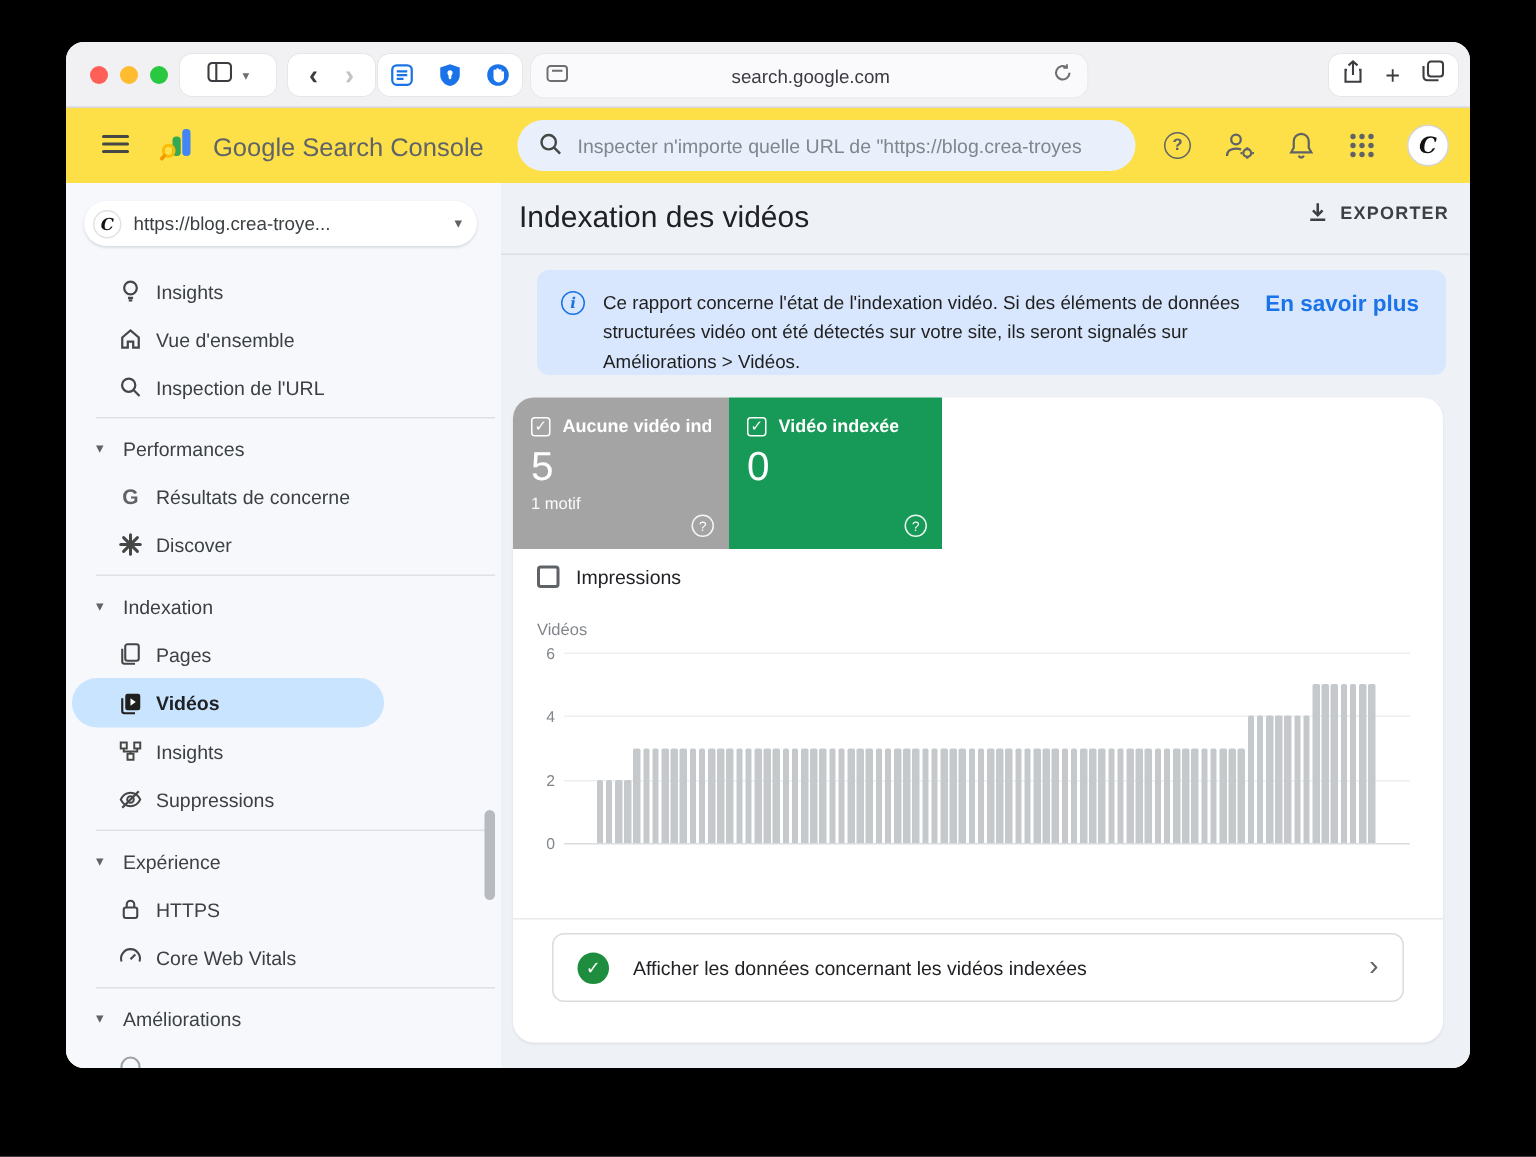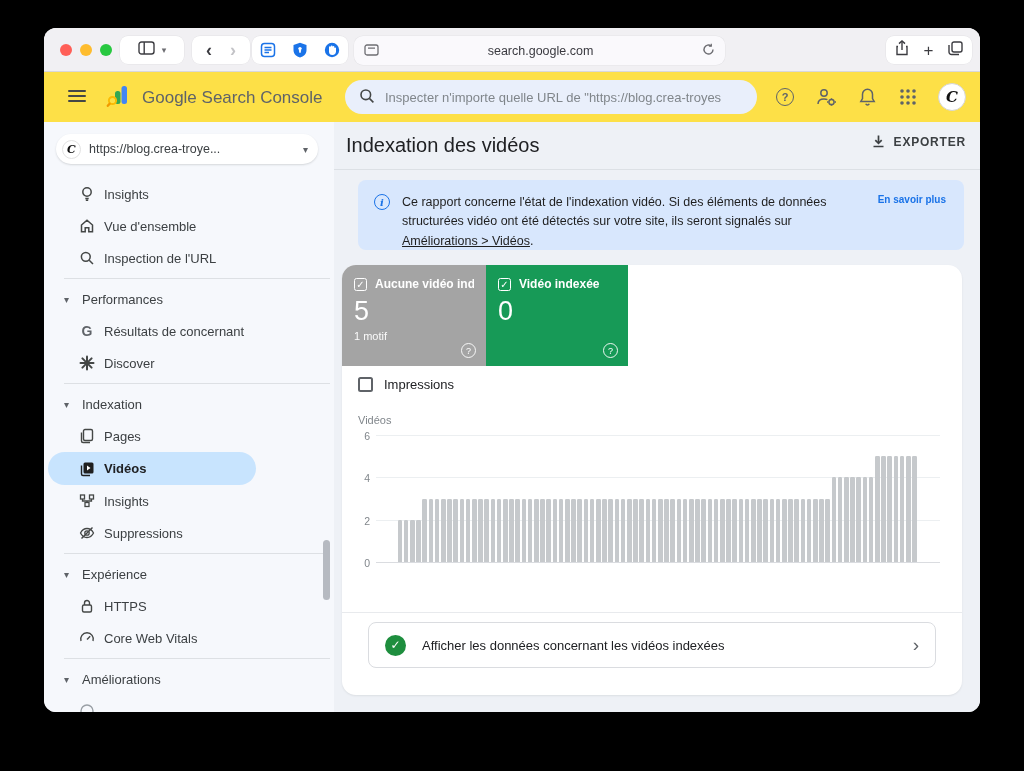"En savoir plus" .banner-cta { font-size: 10px -> 15px }
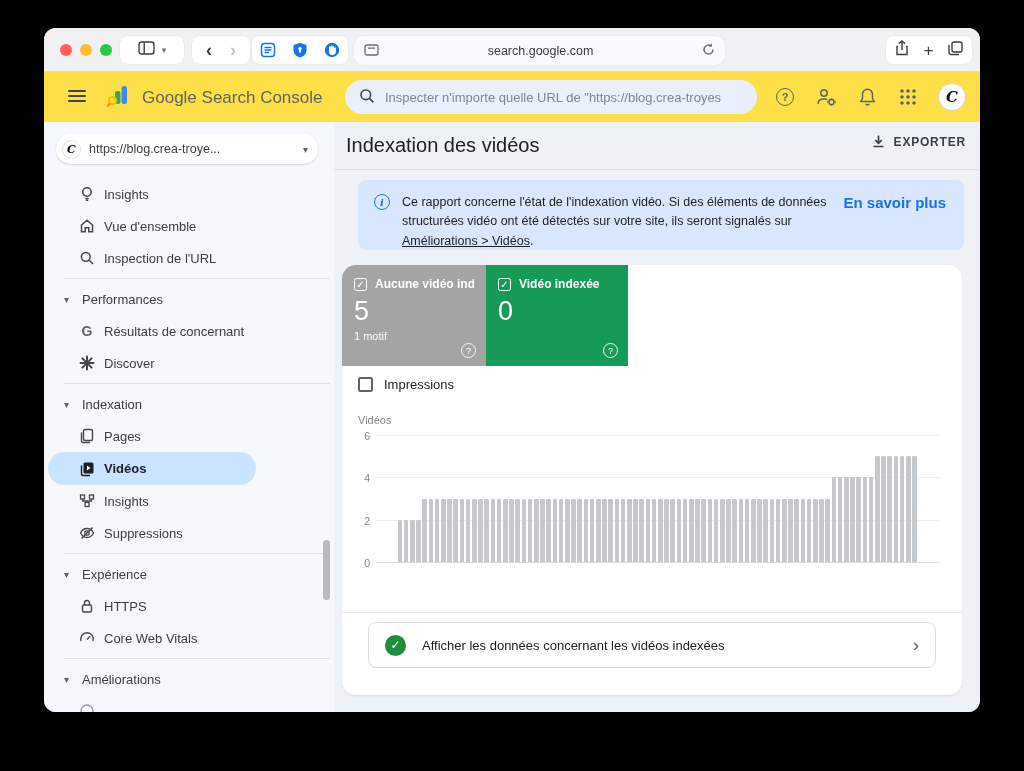"Améliorations > Vidéos" .banner-link { text-decoration: underline -> none }
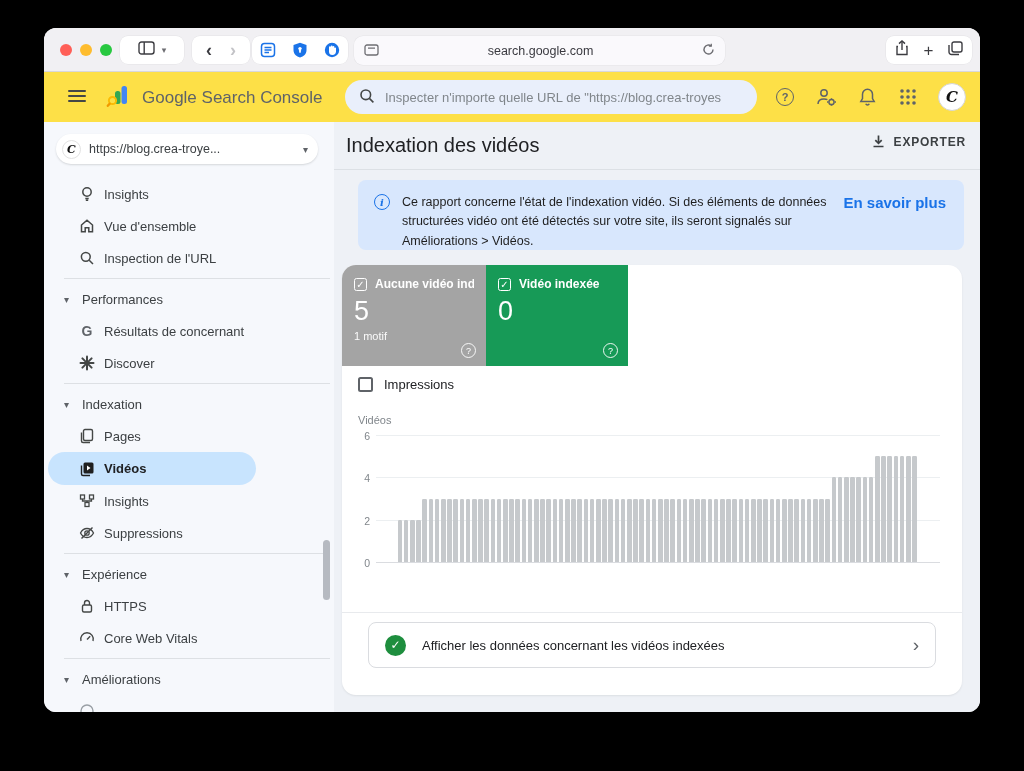"Résultats de concernant" span { text: concernant -> concerne }
